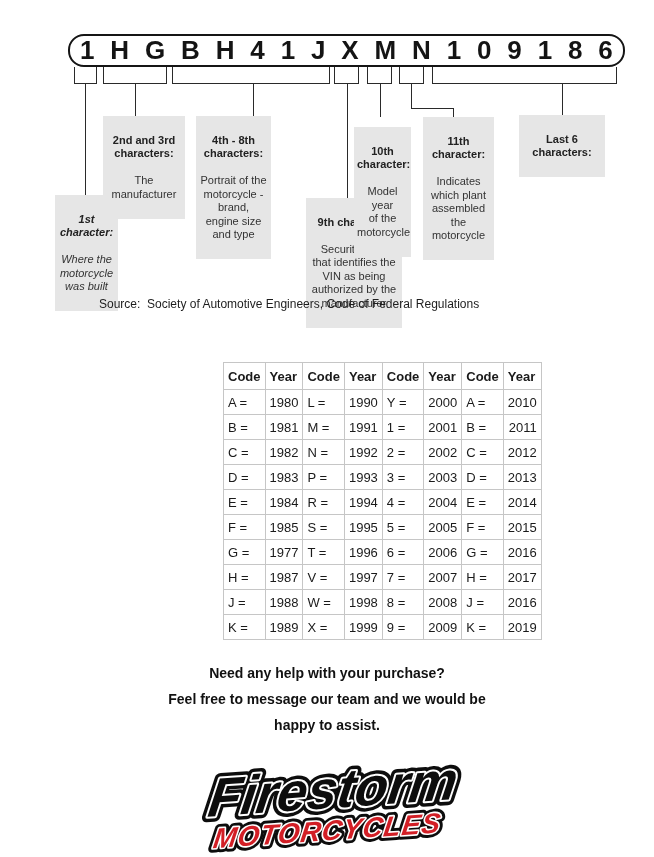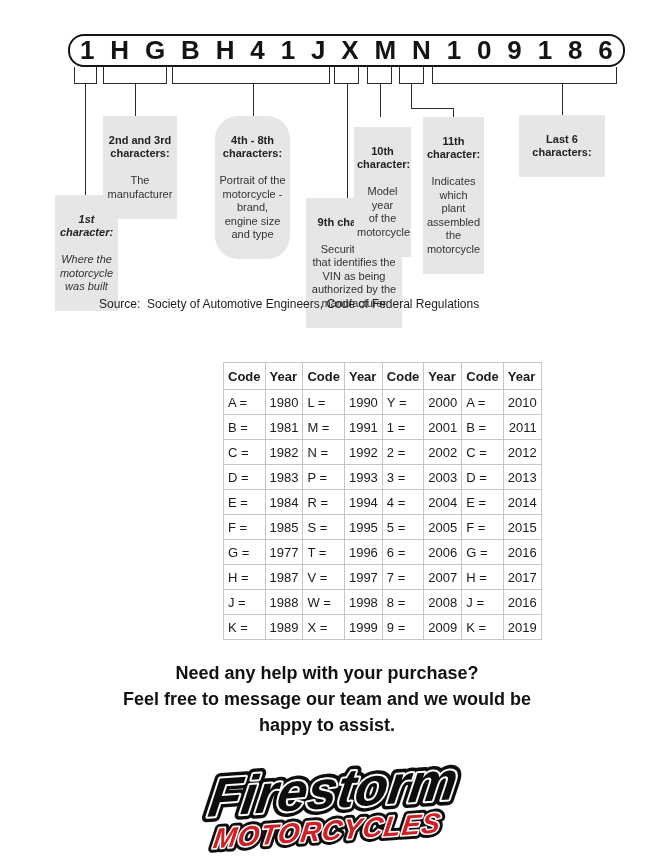"2nd and 3rd" div.callout { width: 74px -> 82px }
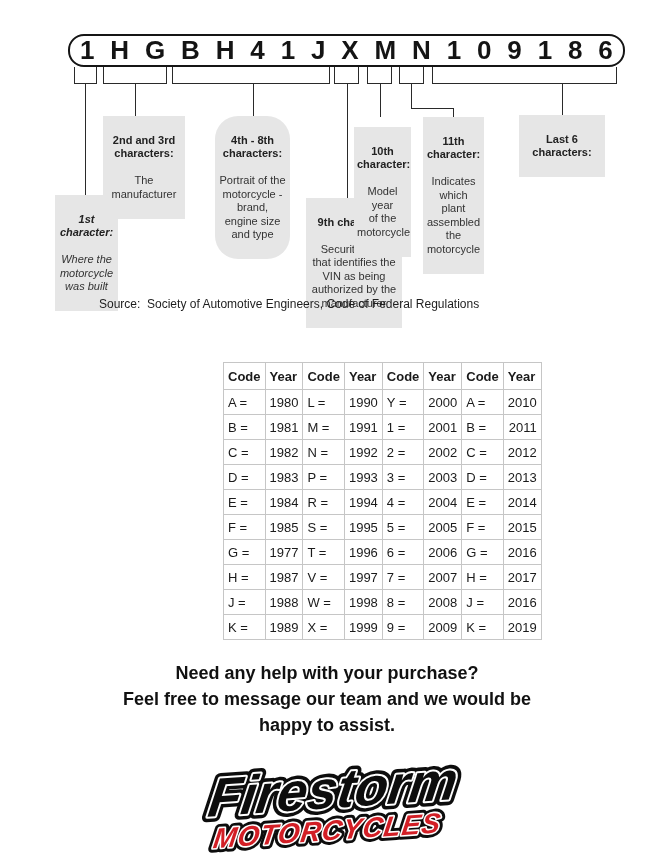"4th - 8th" div.callout { border-radius: 23px -> none; left: 215px -> 196px }
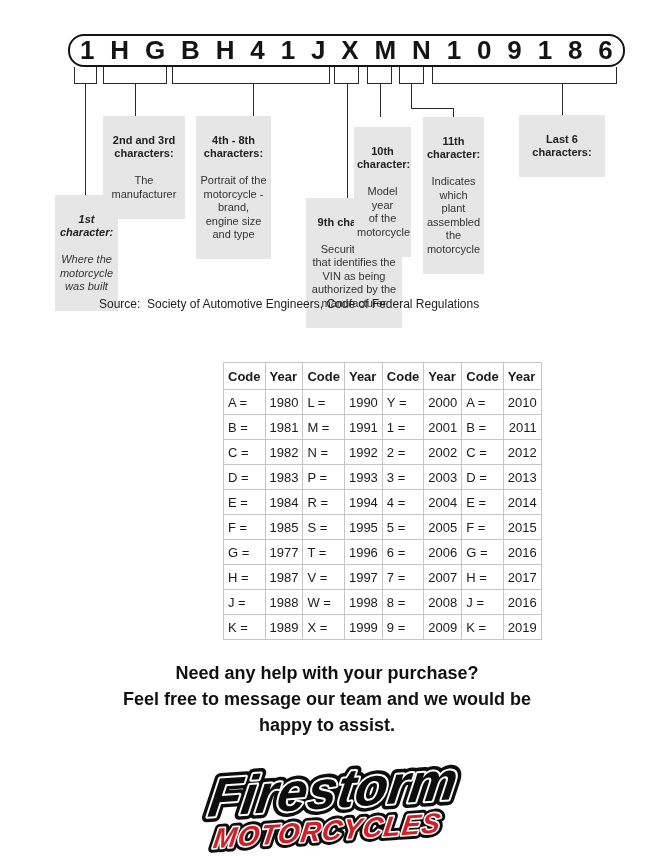"11th" div.callout { width: 61px -> 71px }
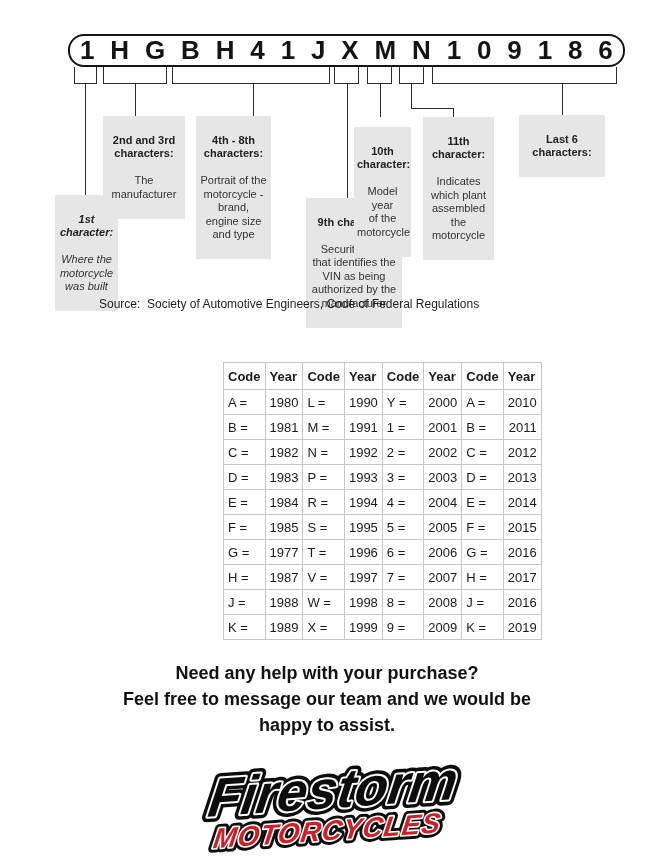"Need any help with your" .help-text { font-size: 18px -> 14px }
